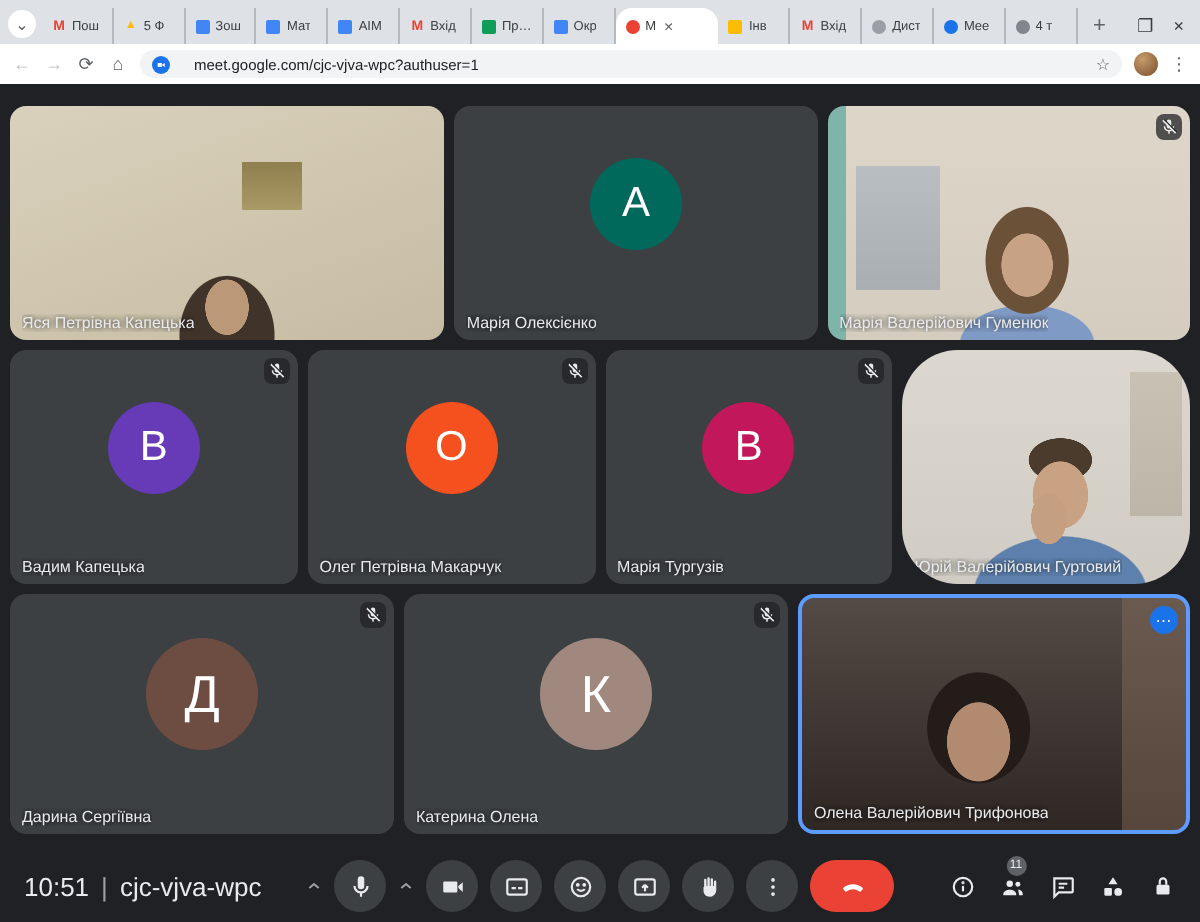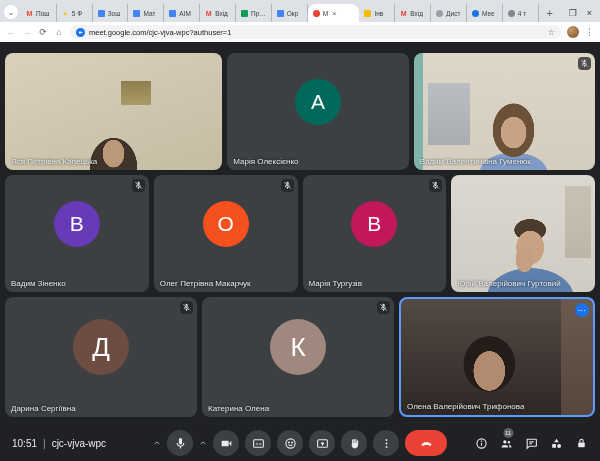"meet.google.com/cjc-vjva-wpc?authuser=1" .omnibox { gap: 4px -> 12px }
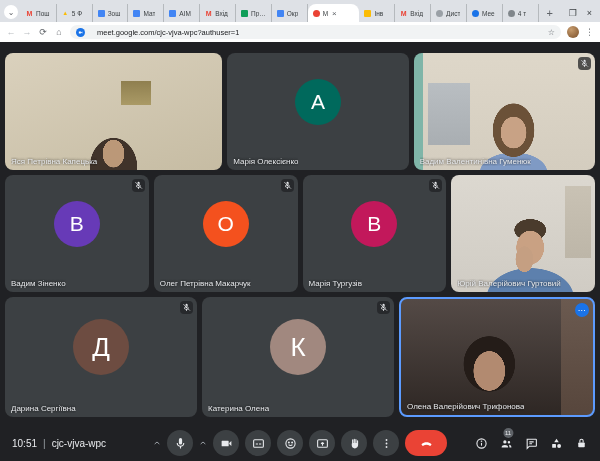"Вадим Валентинівна Гуменюк" div.tile-name { text: Вадим Валентинівна -> Марія Валерійович }
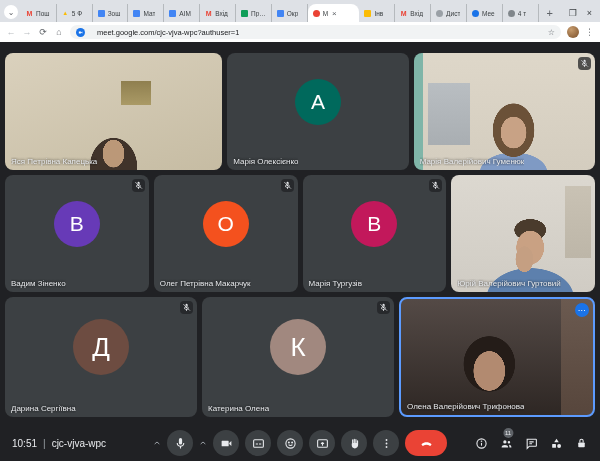"Вадим Зіненко" div.tile-name { text: Зіненко -> Капецька }
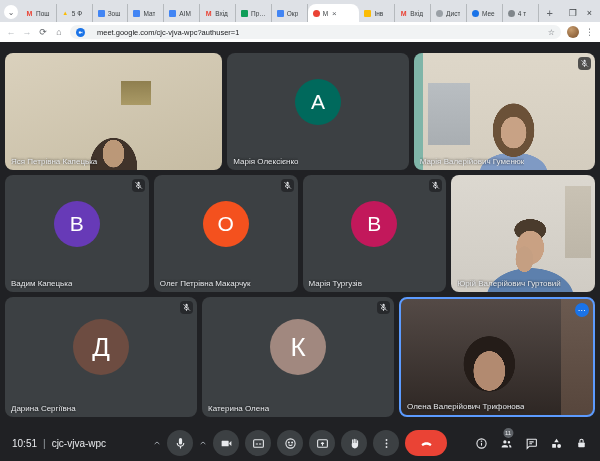"Юрій Валерійович Гуртовий" .scene-7 { border-radius: none -> 28px }
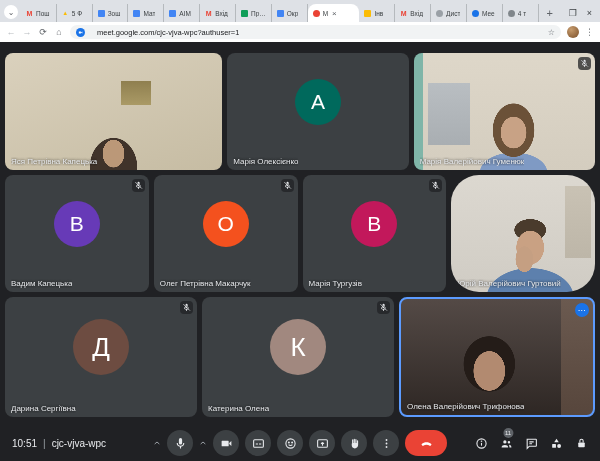"10:51" .meta { font-size: 10px -> 13px }
